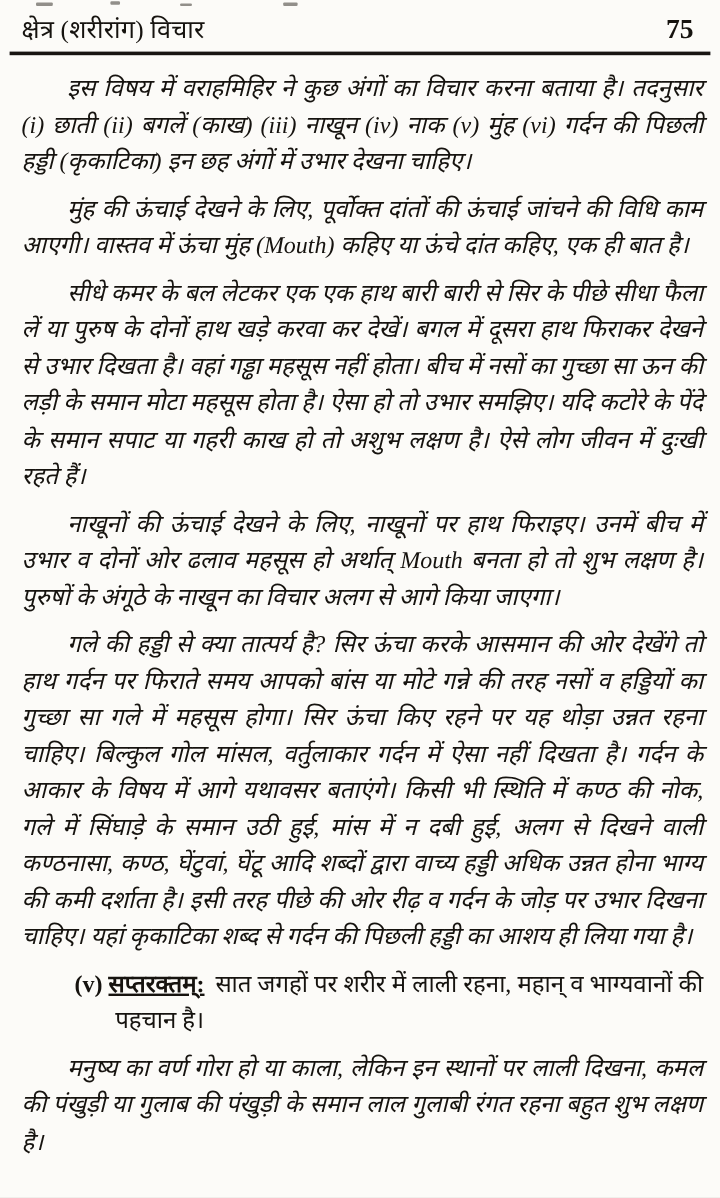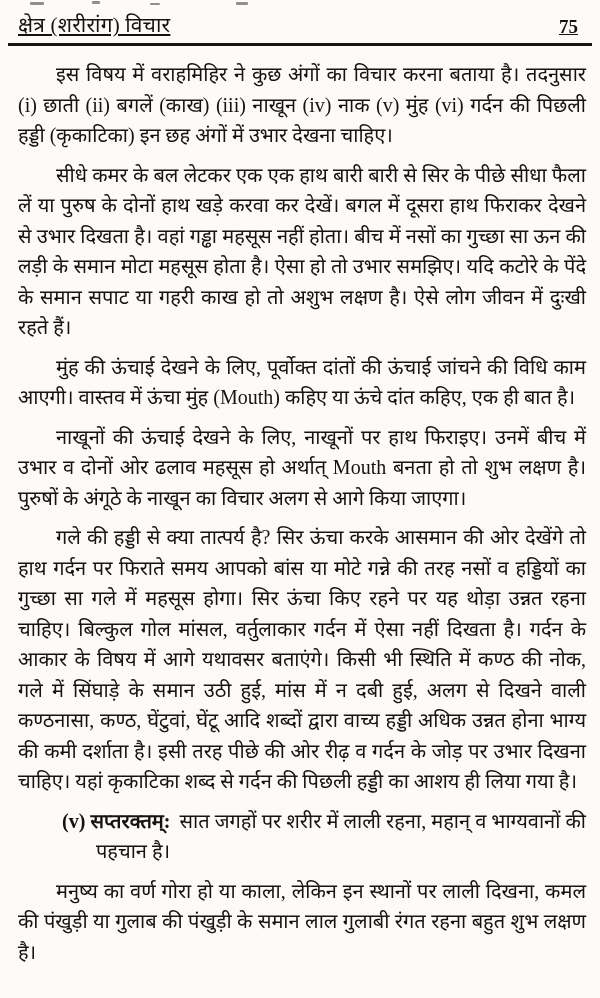"क्षेत्र (शरीरांग) विचार" .page-header { text-decoration: underline -> none }
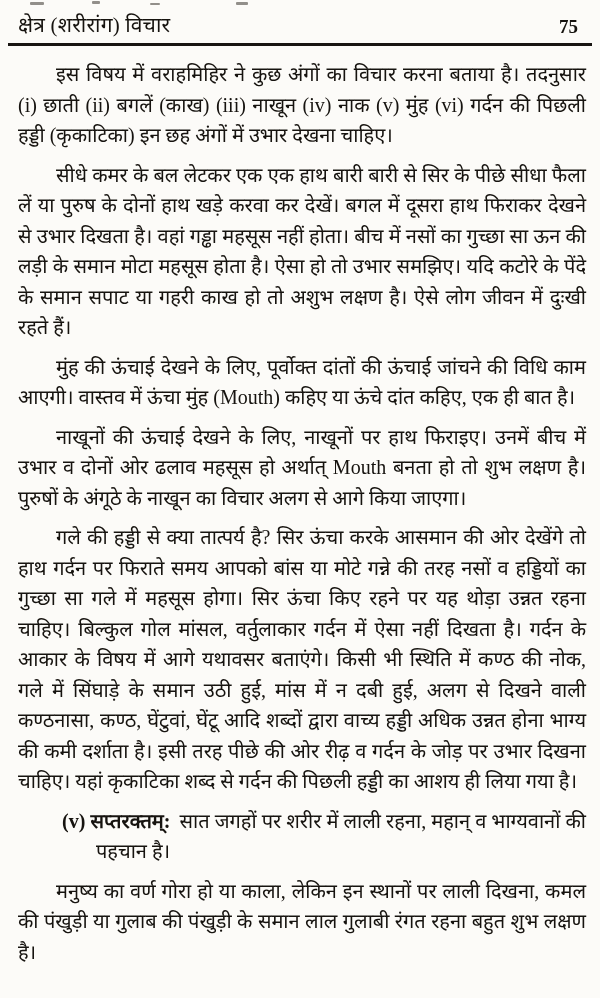"75" .page-number { font-size: 19px -> 23px }
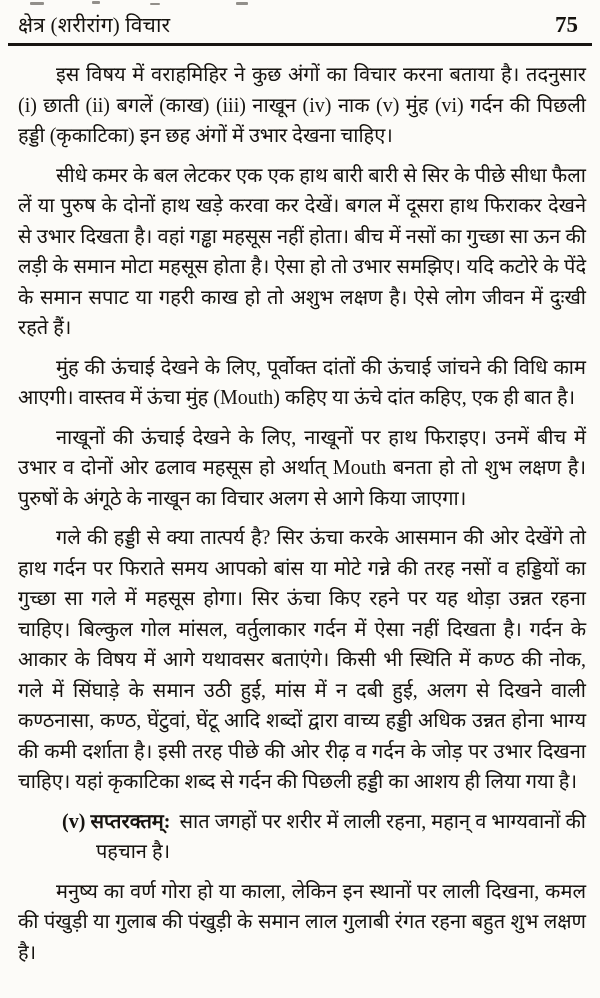"इस विषय में वराहमिहिर ने" .para { font-style: none -> italic }
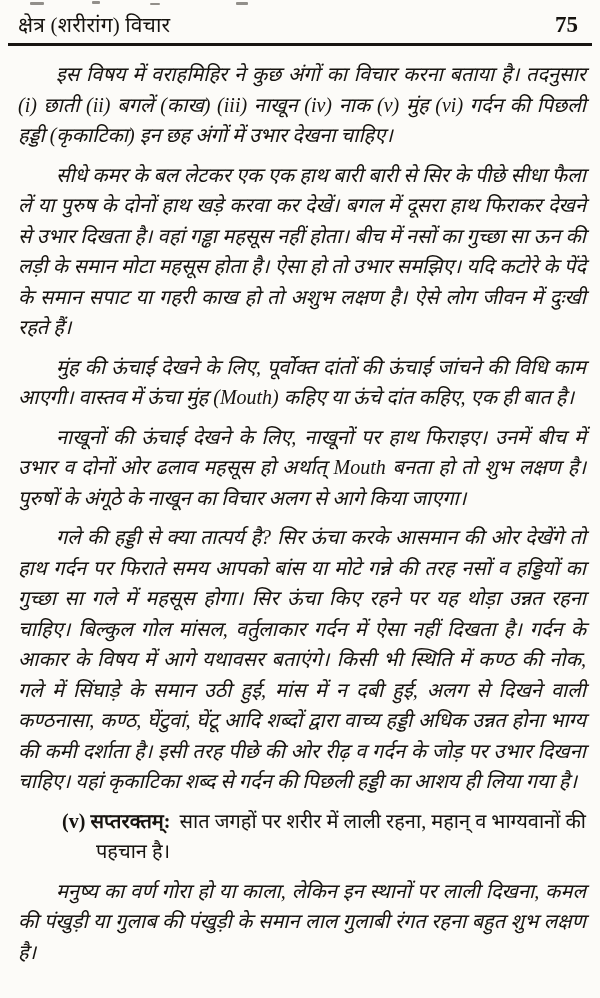"सीधे कमर के बल लेटकर" p.para { order: before "मुंह की ऊंचाई देखने के" -> after "मुंह की ऊंचाई देखने के" }
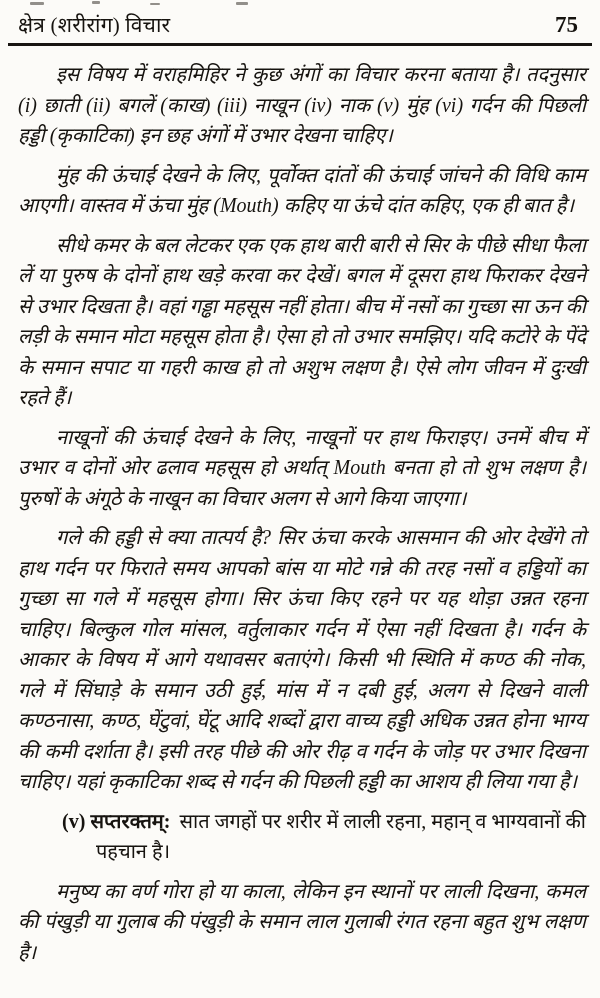"सप्तरक्तम्:" .numbered-item .term { text-decoration: none -> underline }
